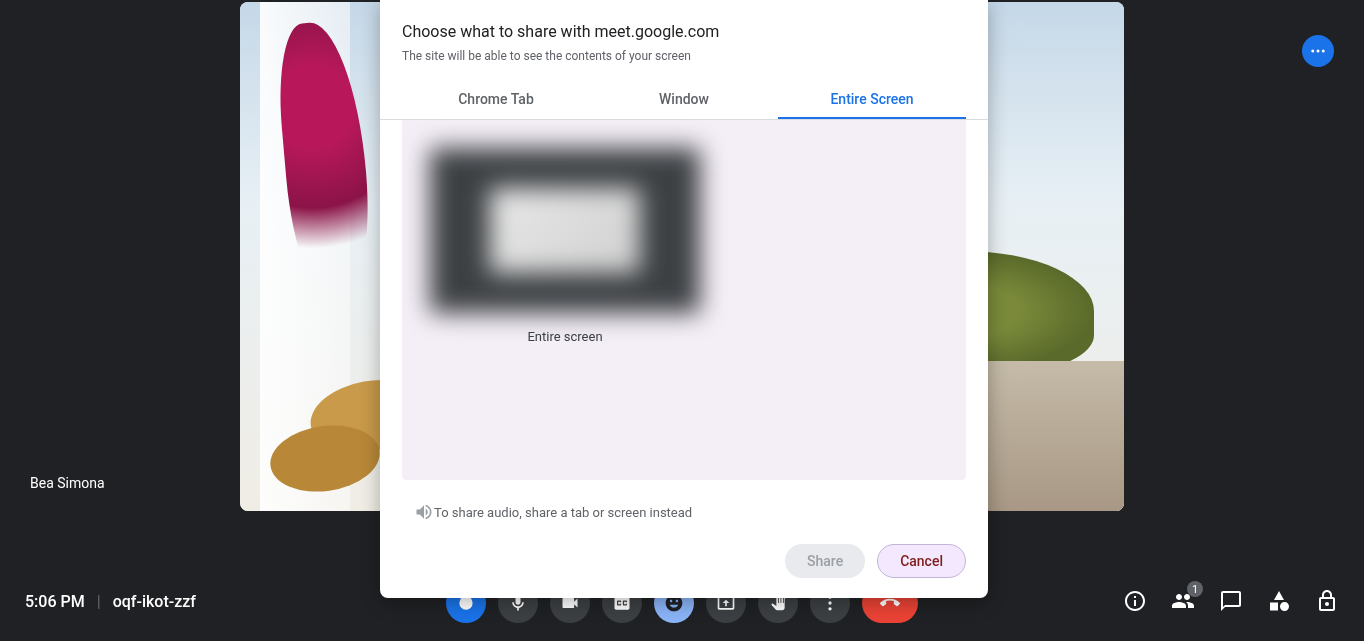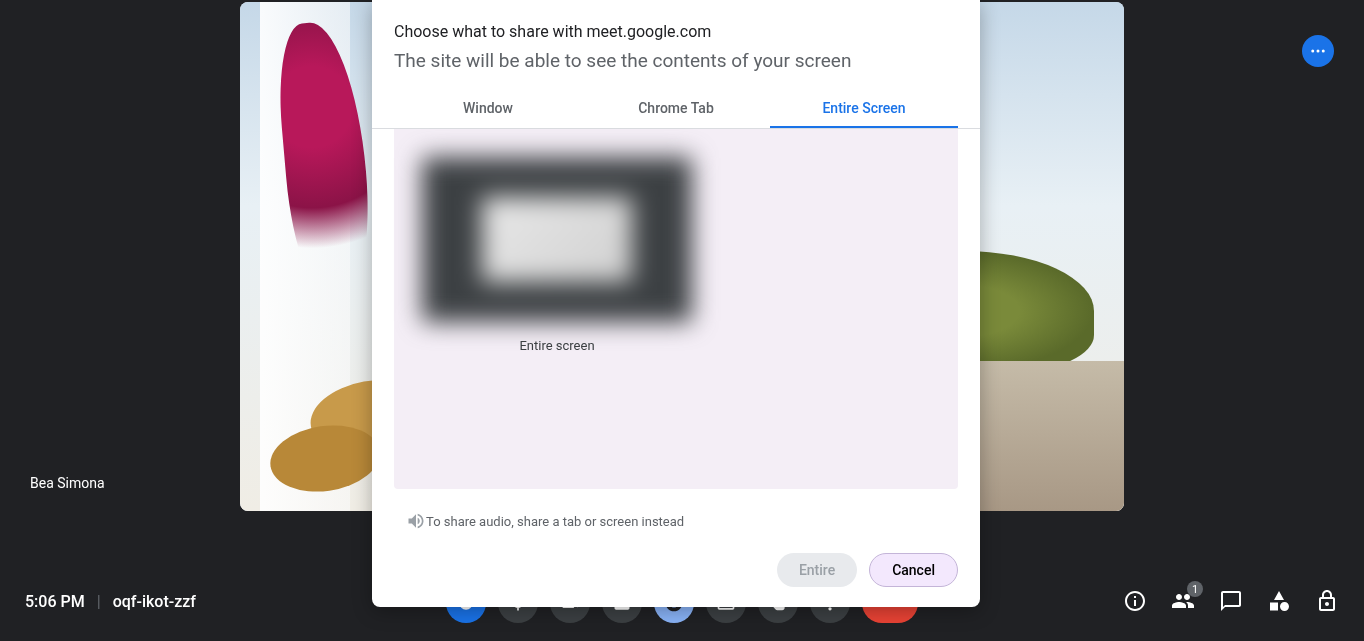"Choose what to share with" .modal { left: 372px -> 380px }
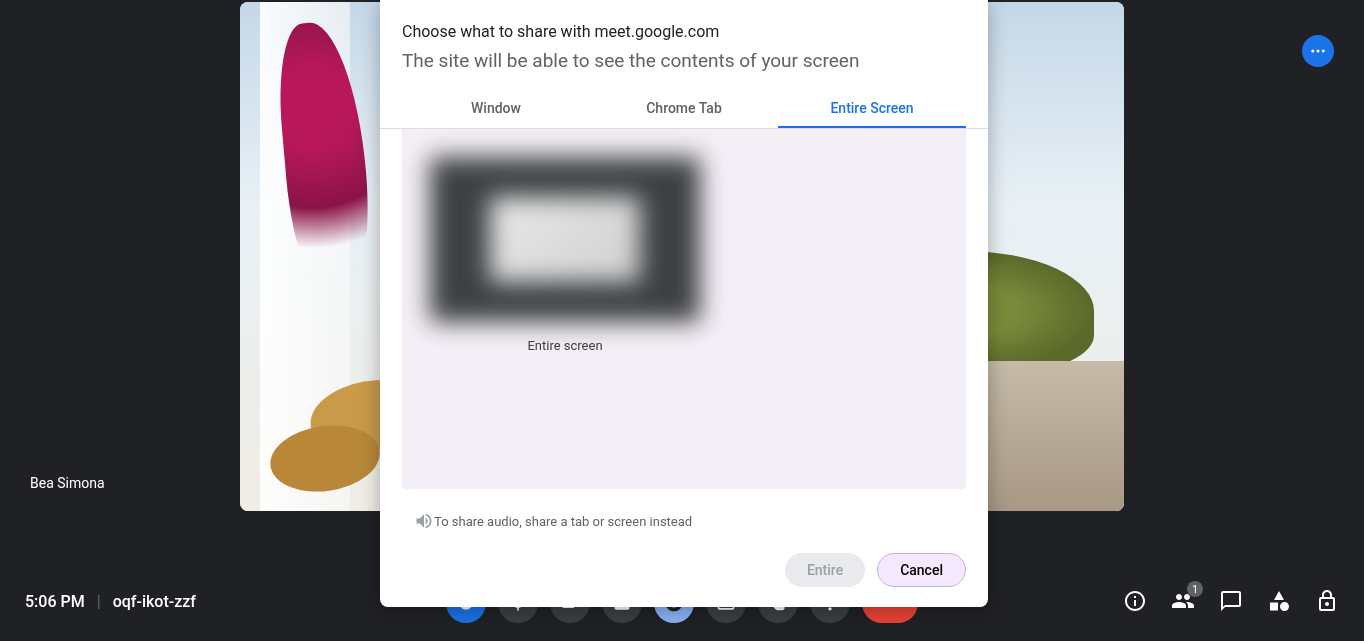"The site will be able" .modal-subtitle { font-size: 19px -> 12px }
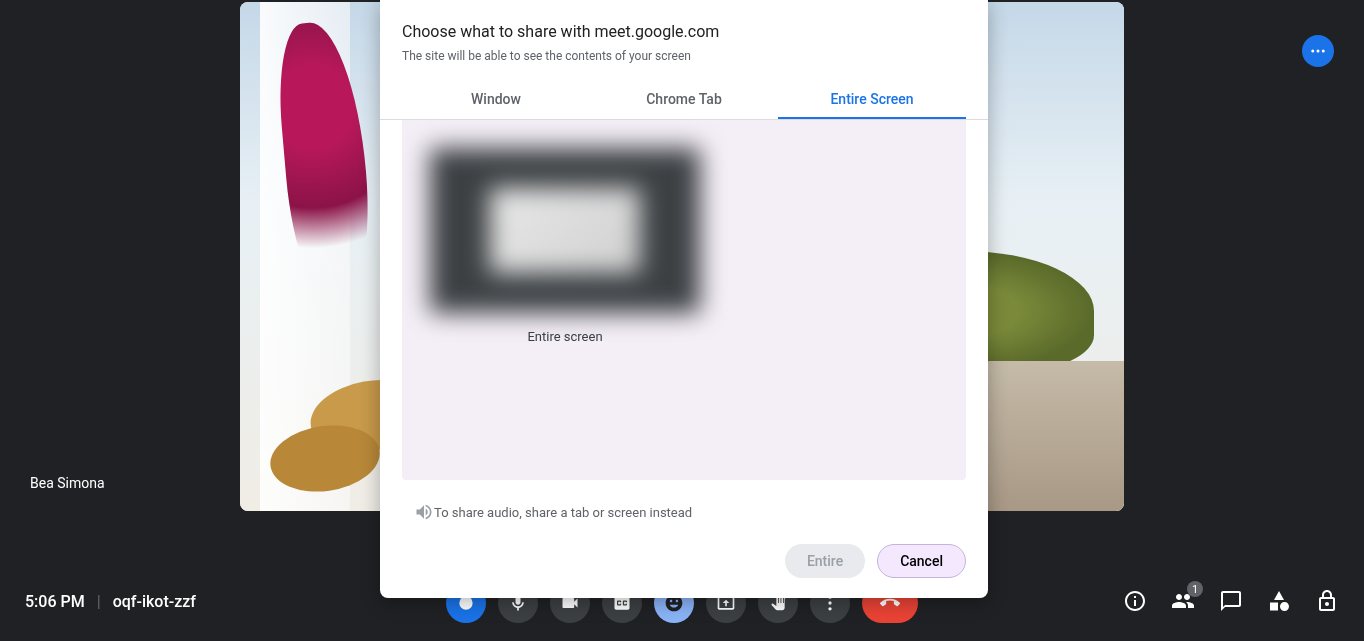"Window" div.tab { order: before "Chrome Tab" -> after "Chrome Tab" }
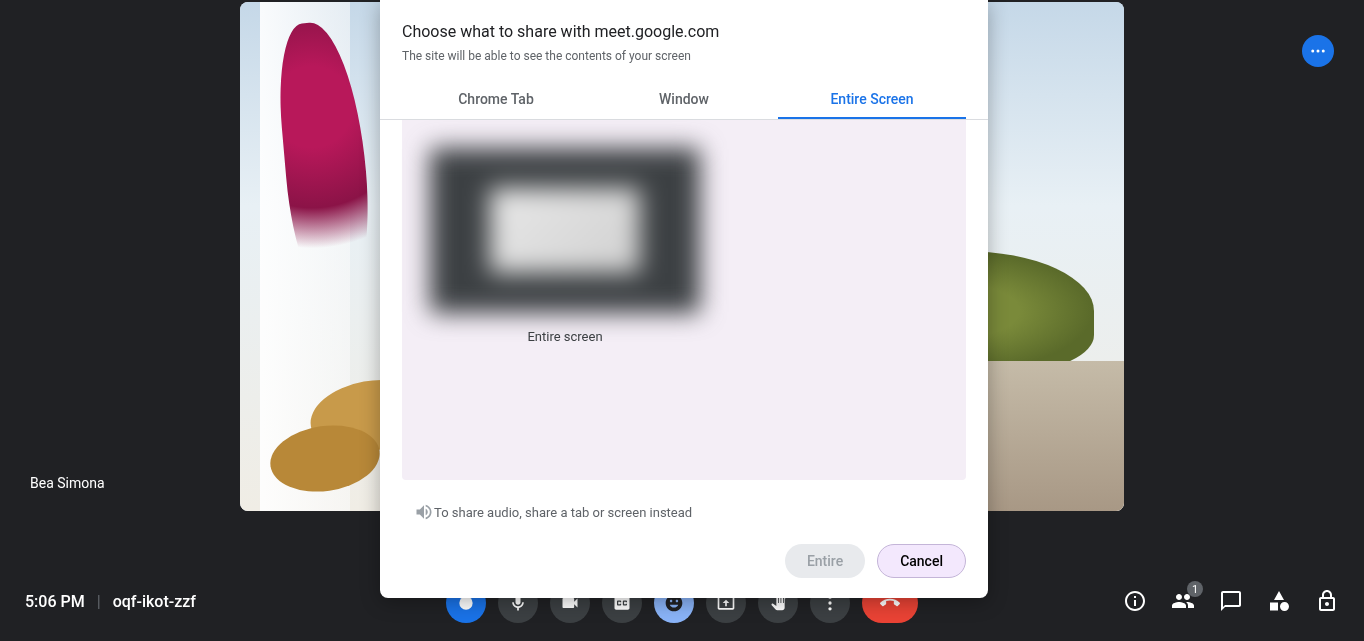"Entire" button.btn { text: Entire -> Share }
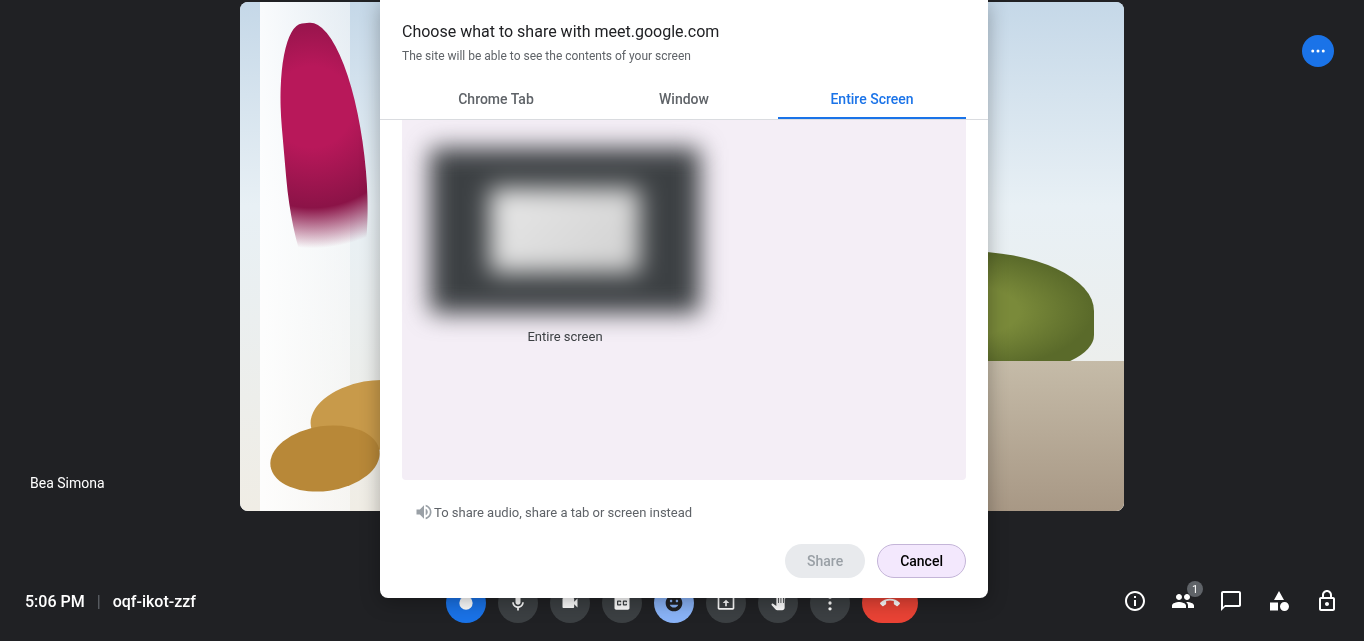"Cancel" .btn-cancel { color: #000000 -> #7f1d1d }
